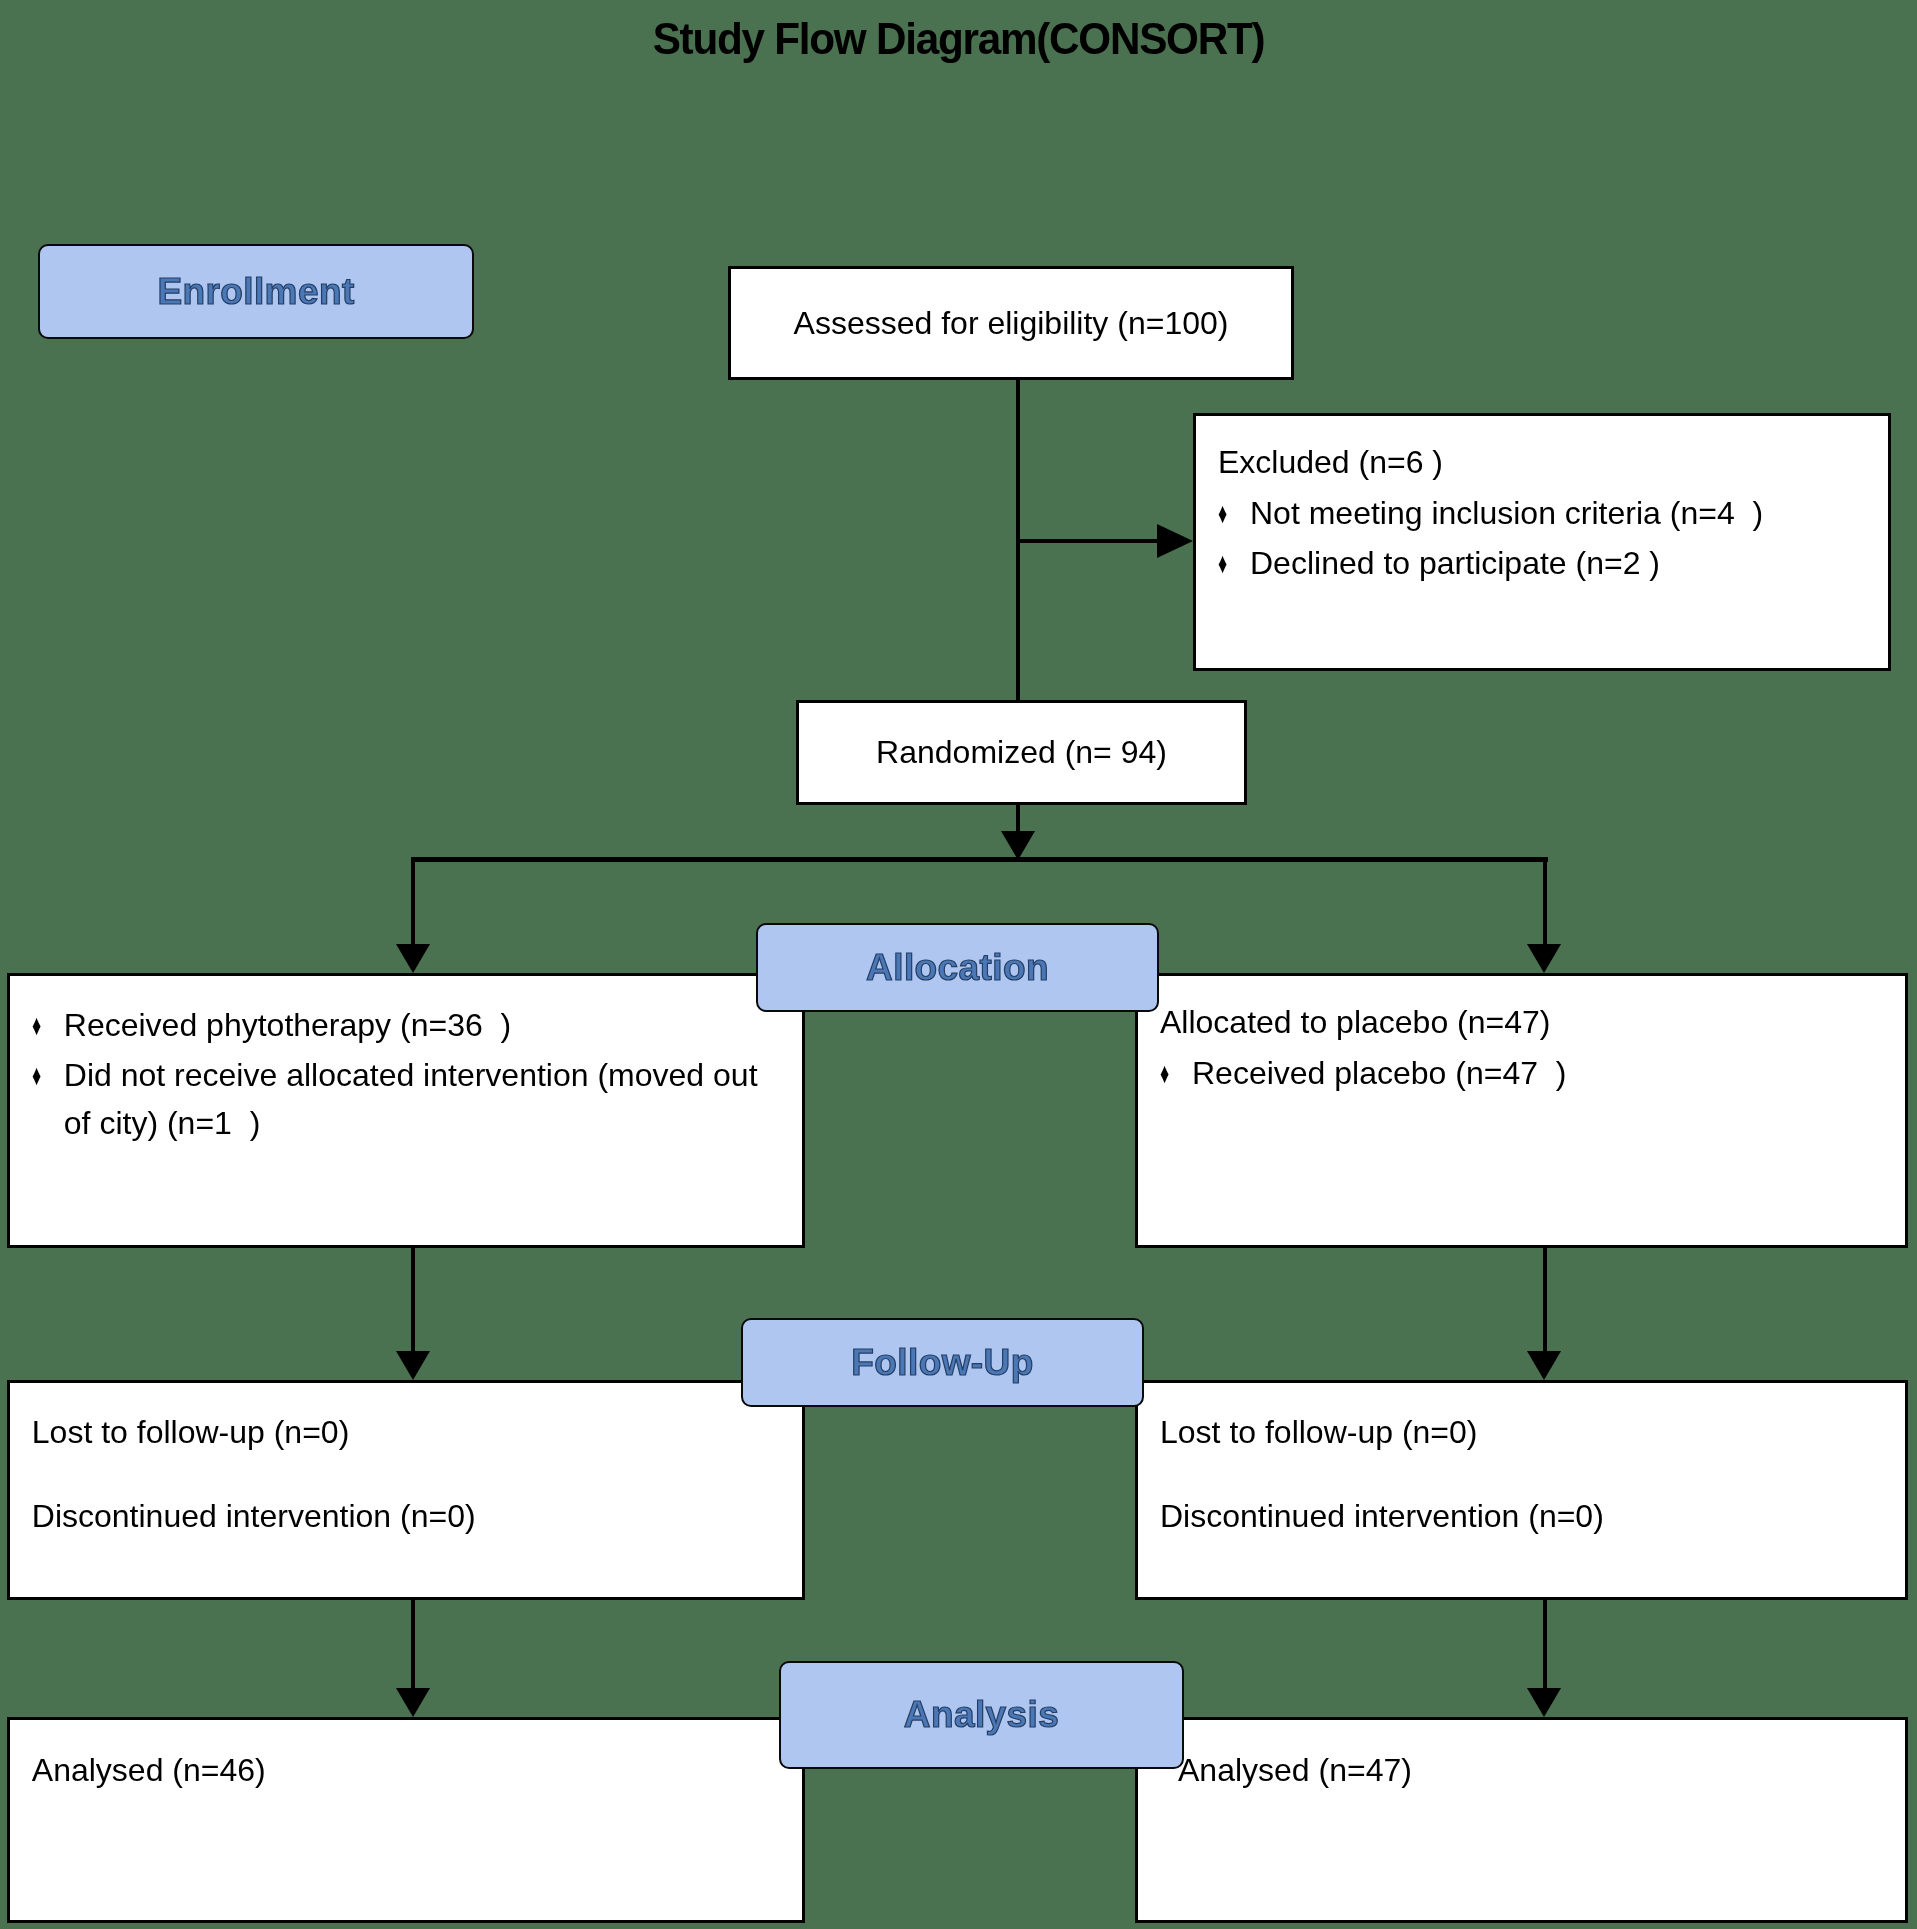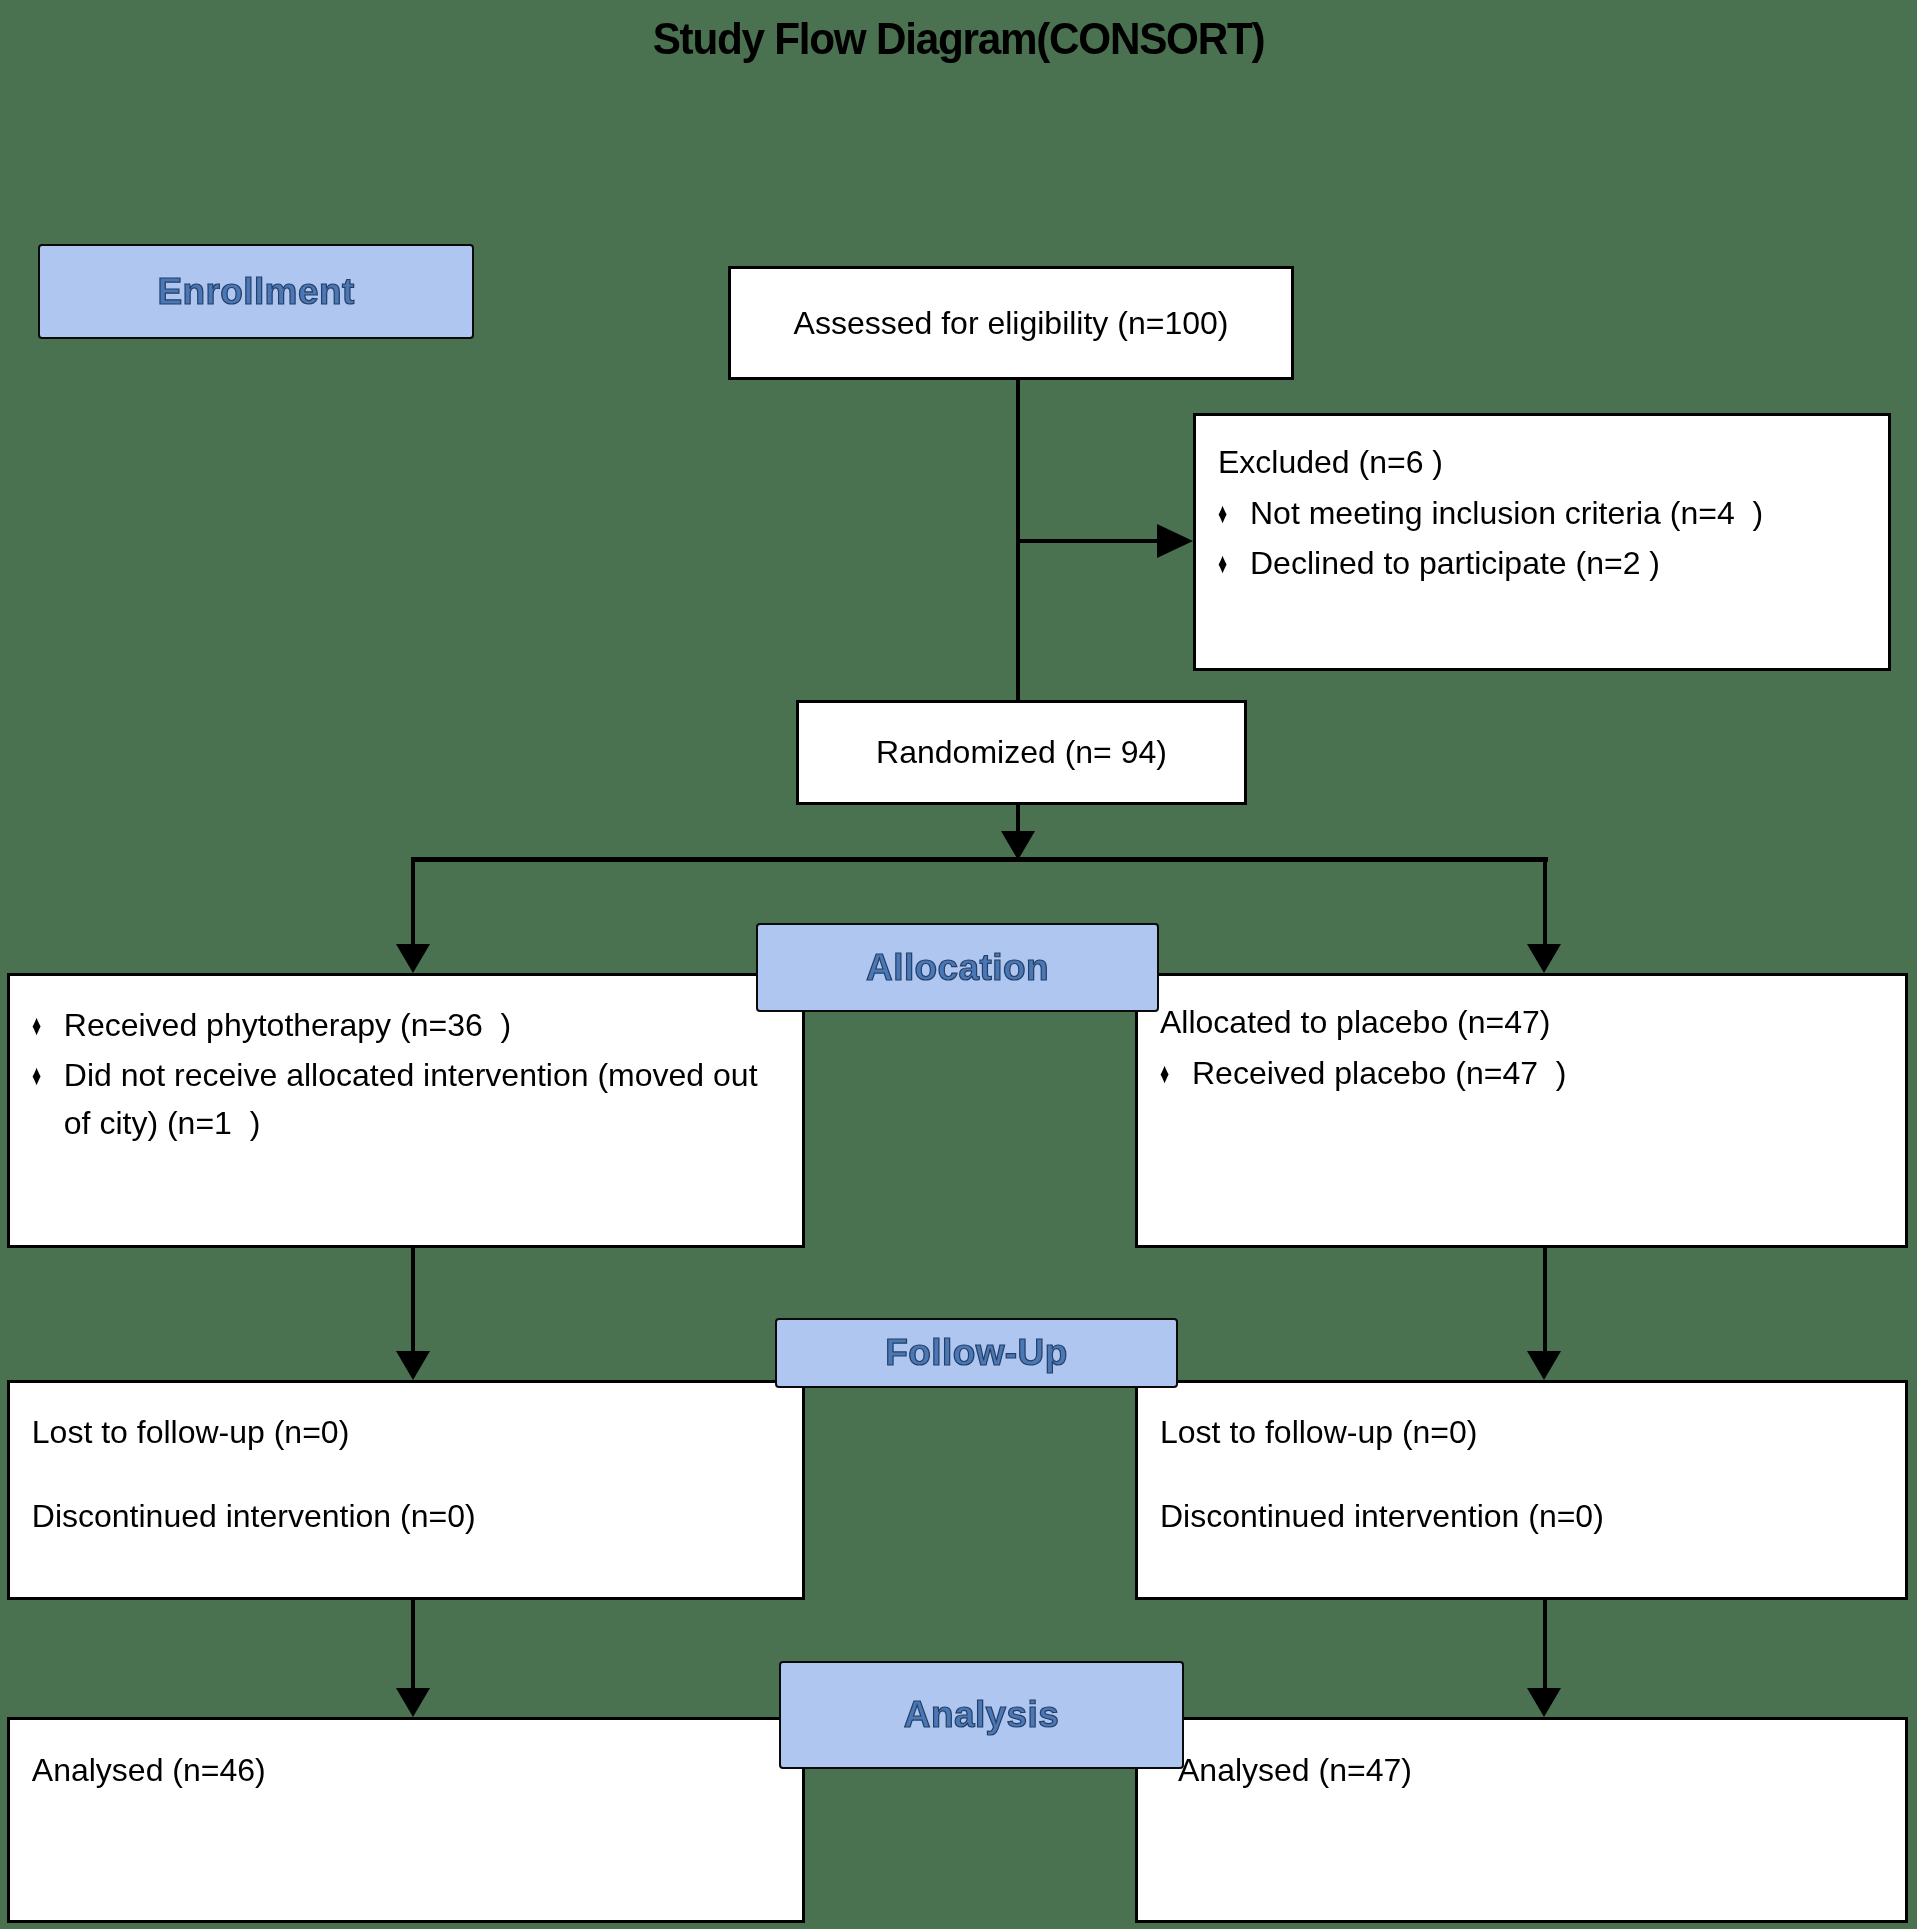"Enrollment" .phase { border-radius: 4px -> 10px }
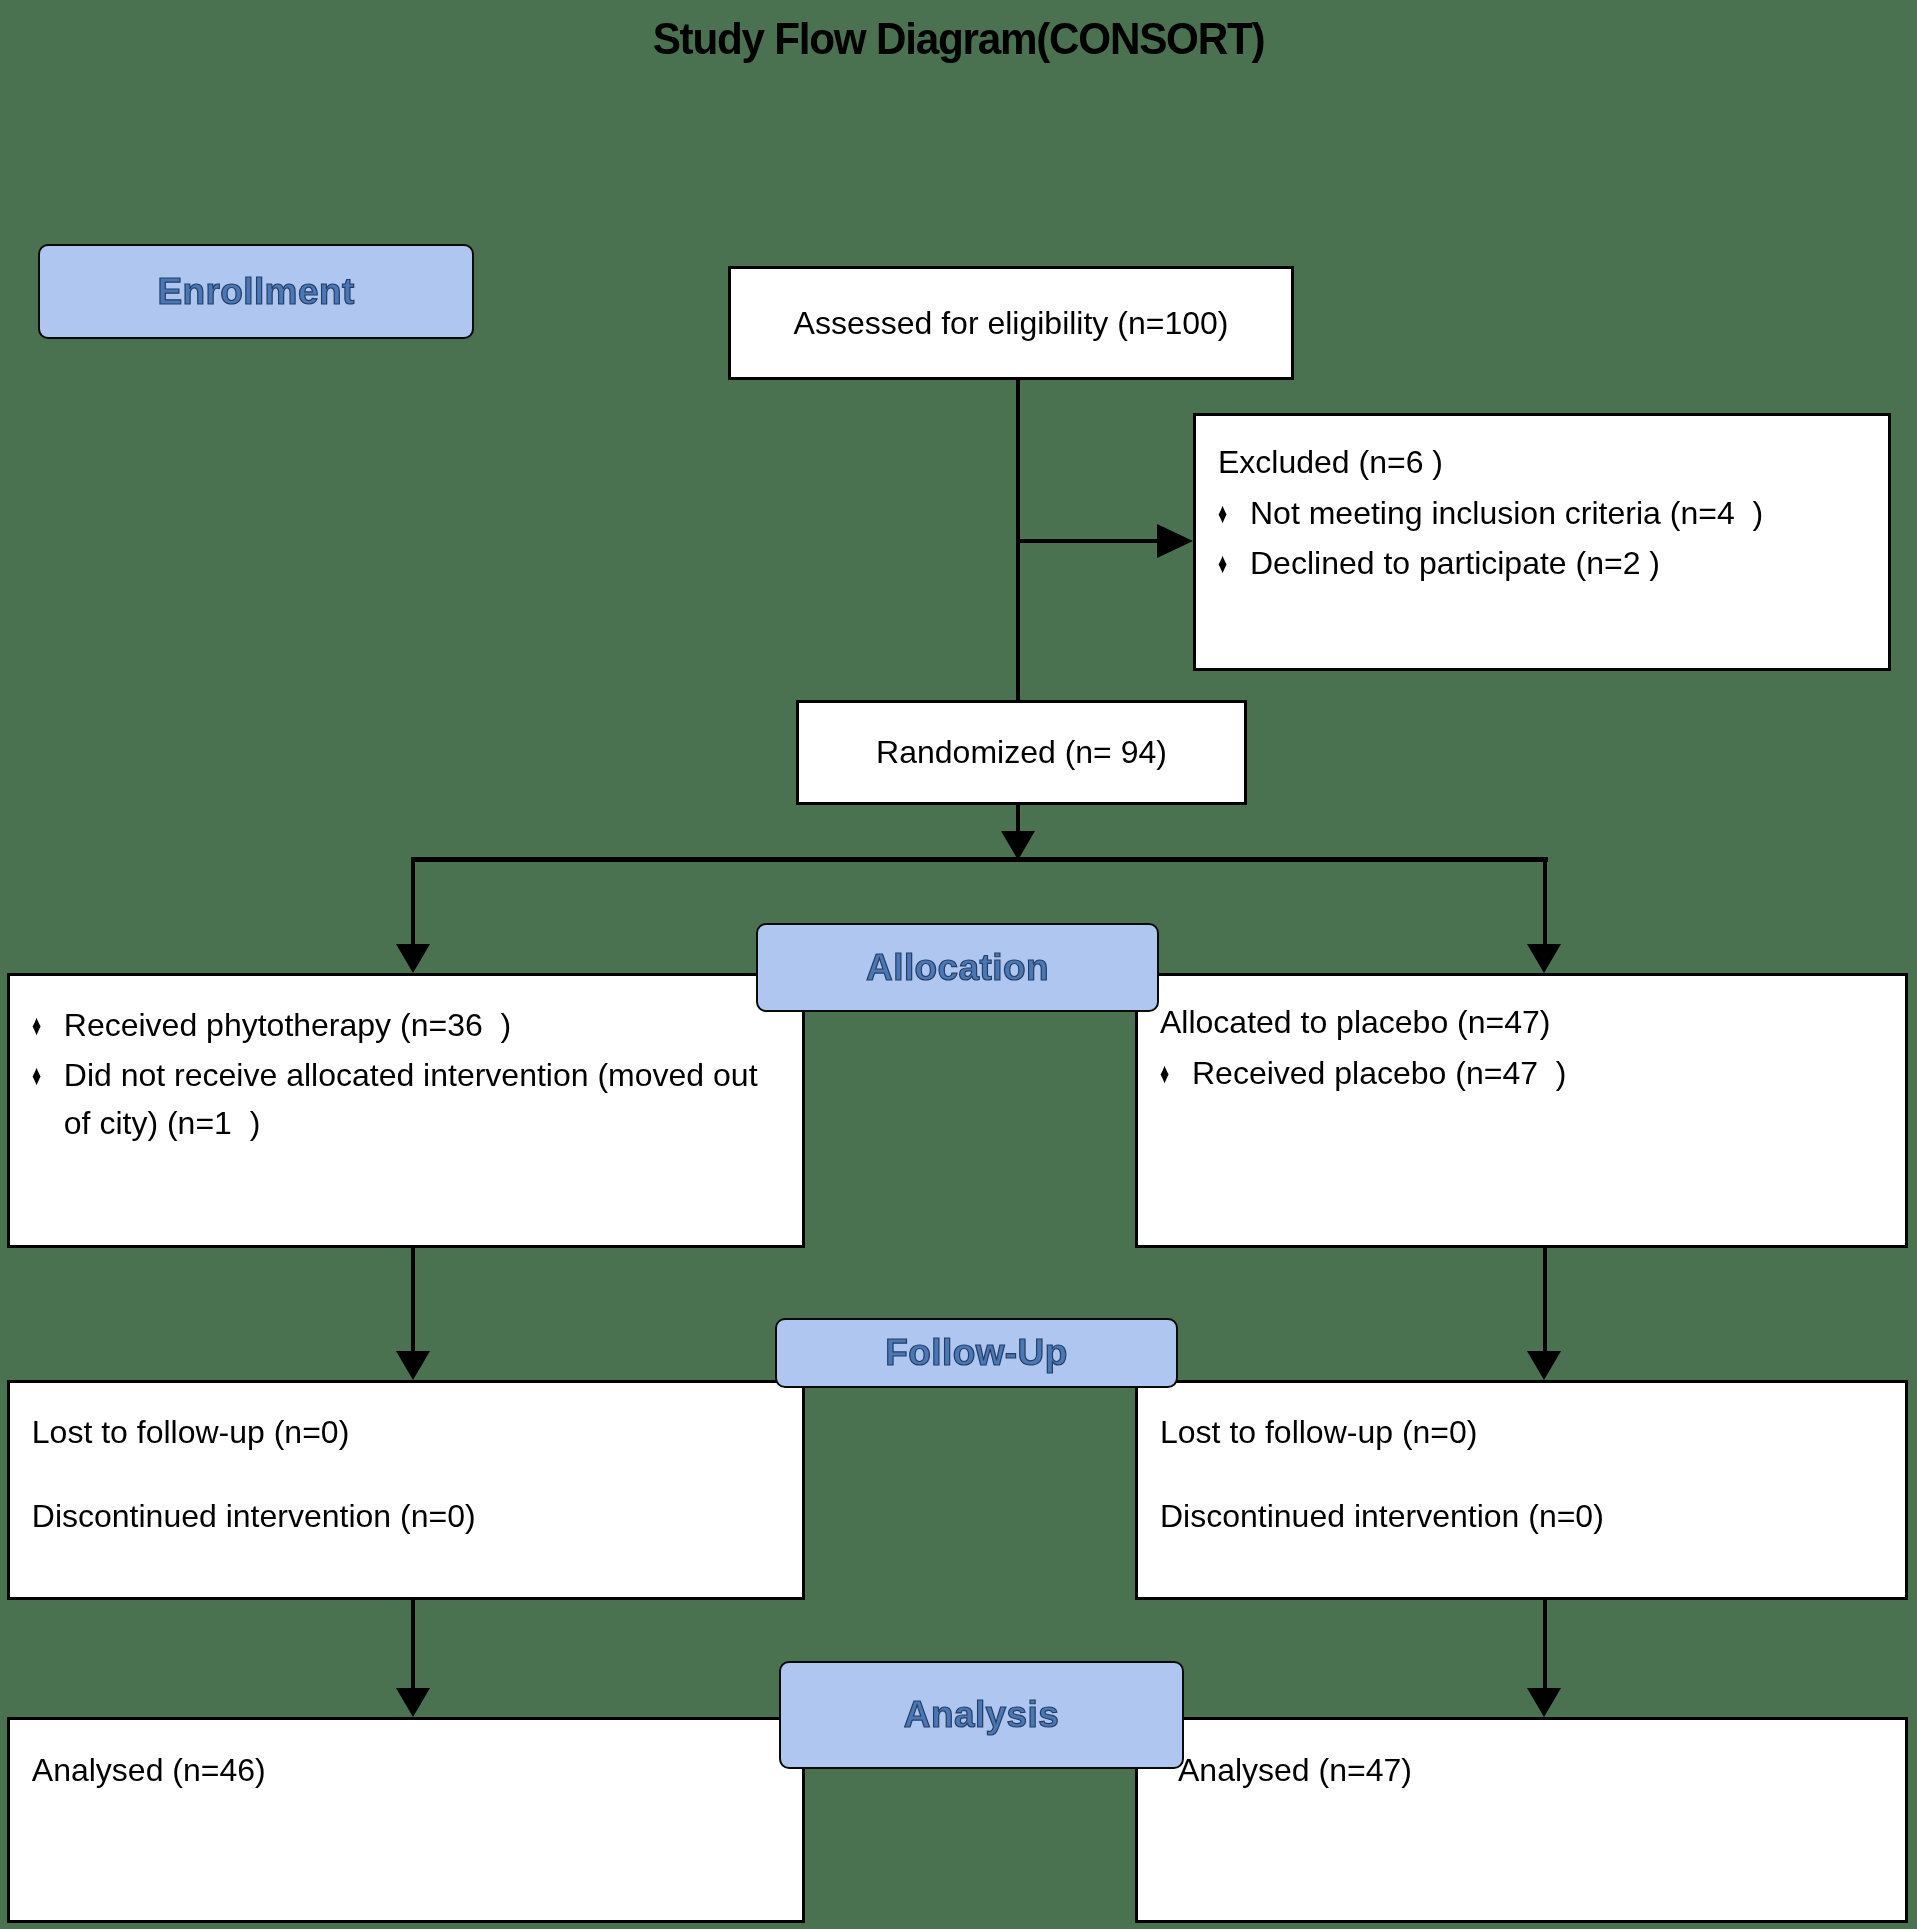"Follow-Up" div.phase { height: 70px -> 89px; left: 775px -> 741px }
